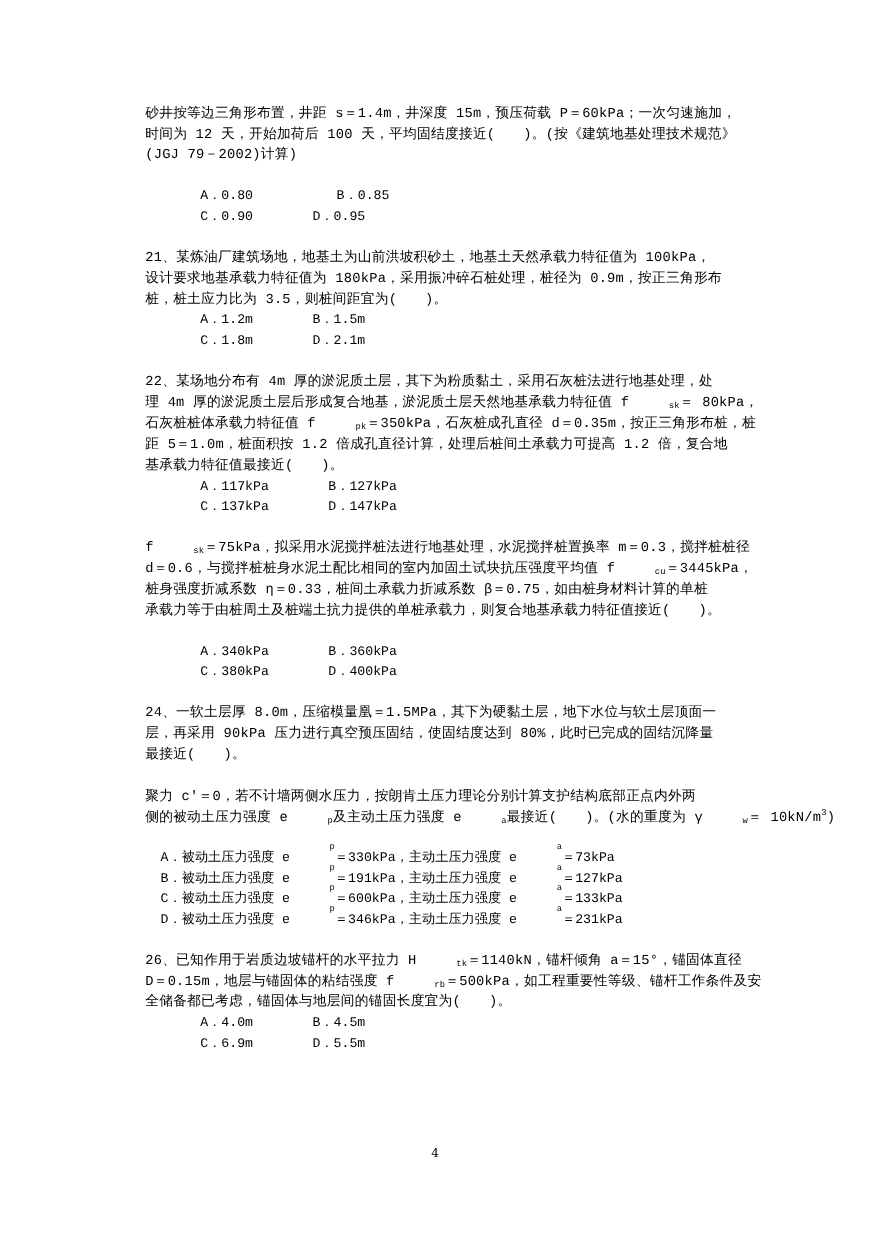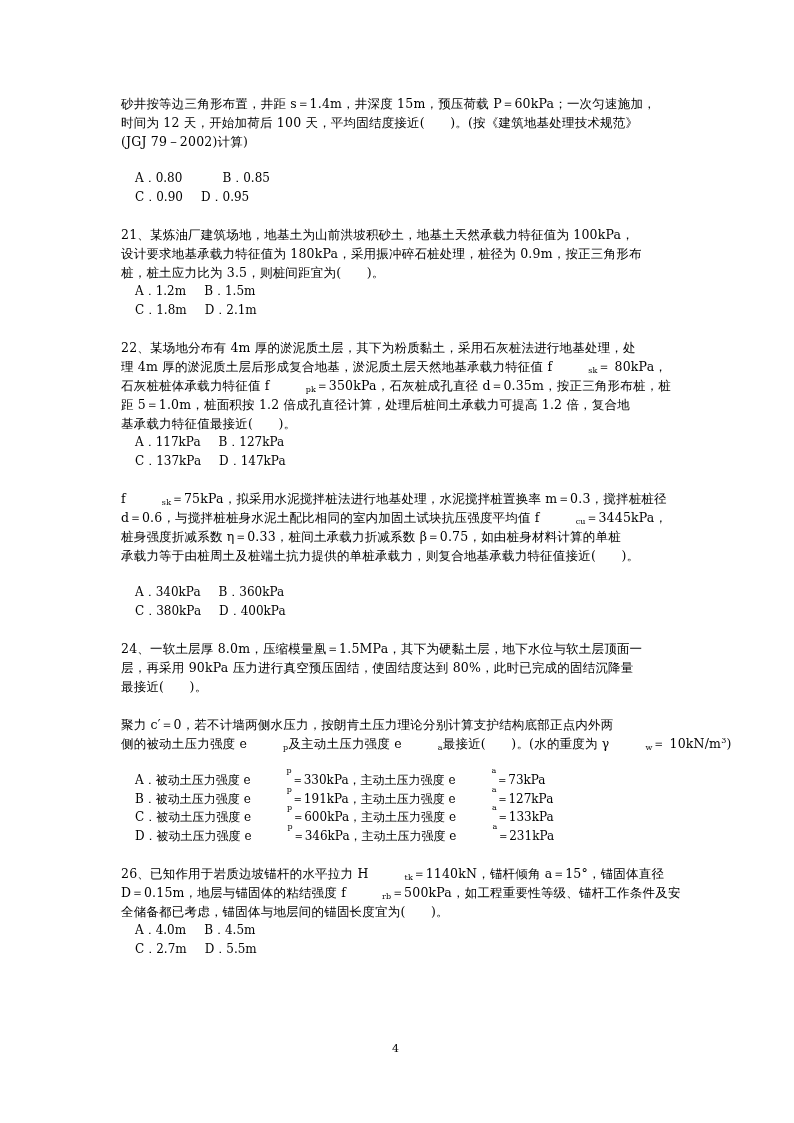"砂井按等边三角形布置，井距 s＝1.4m，井深度 15m，预压荷载" .page { font-family: none -> Liberation Mono, monospace; left: 121px -> 132px }
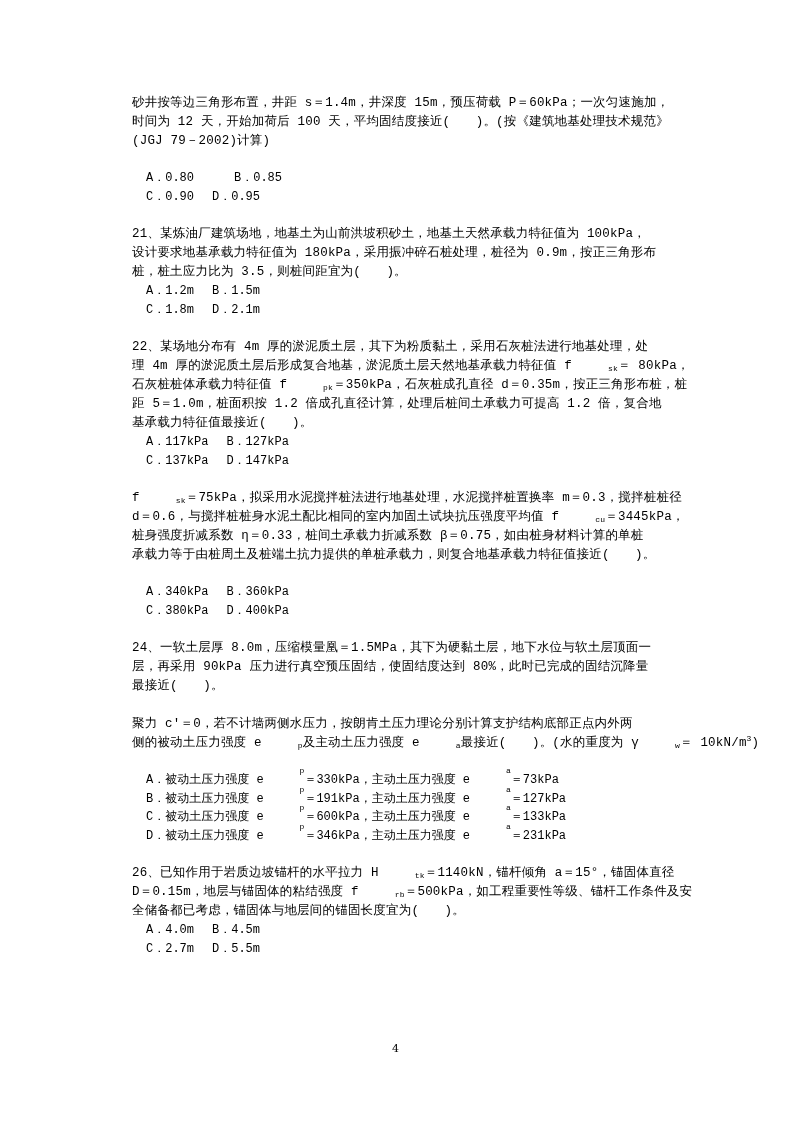"A．0.80" .opt { margin-left: none -> 36px }
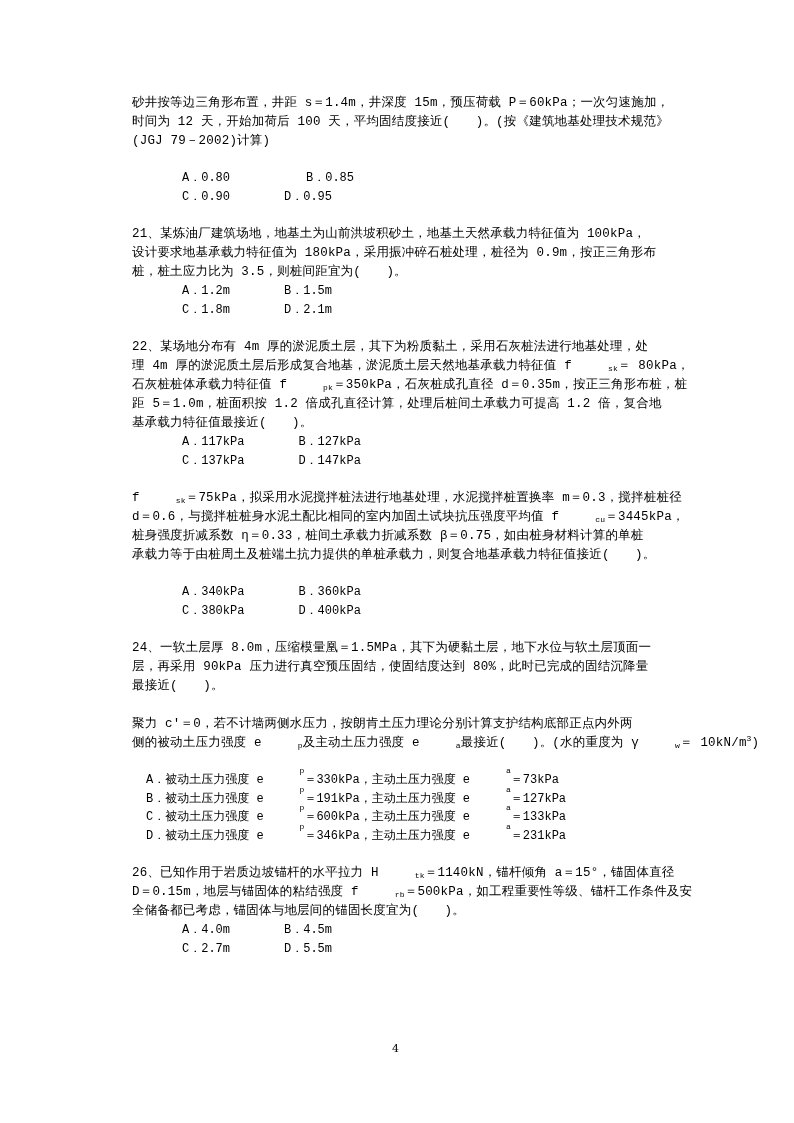"C．2.7m" span.opt { text: 2.7m -> 6.9m }
